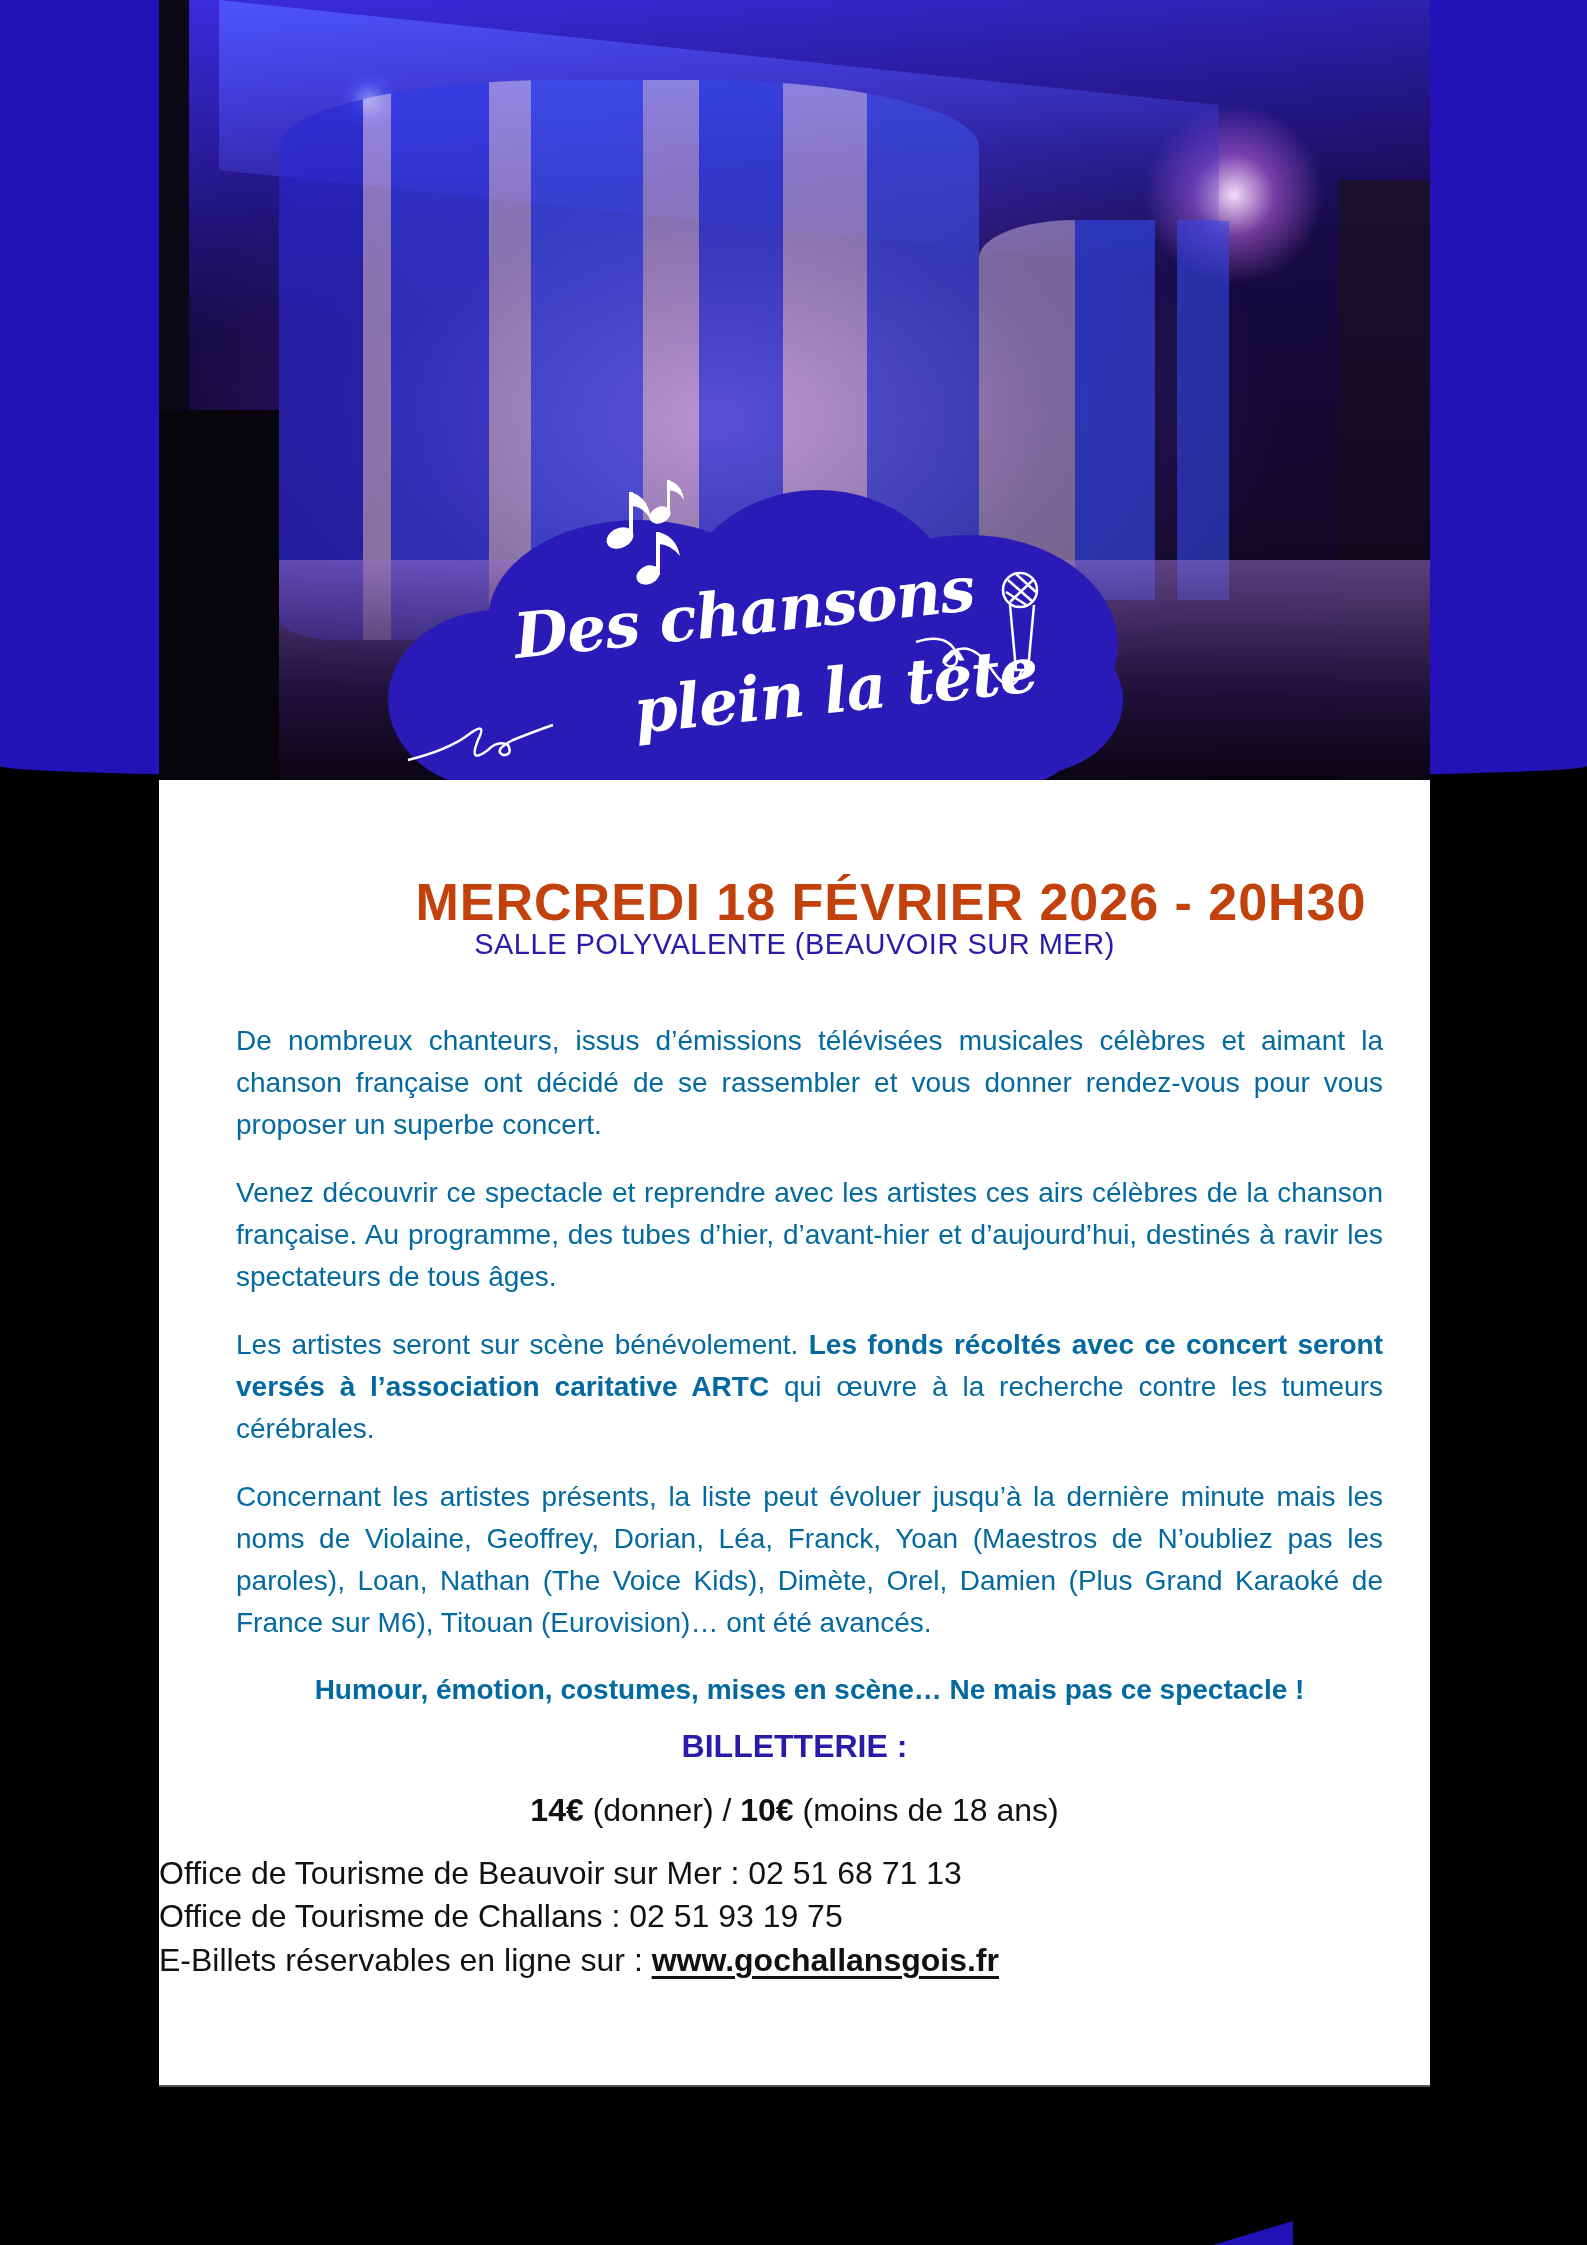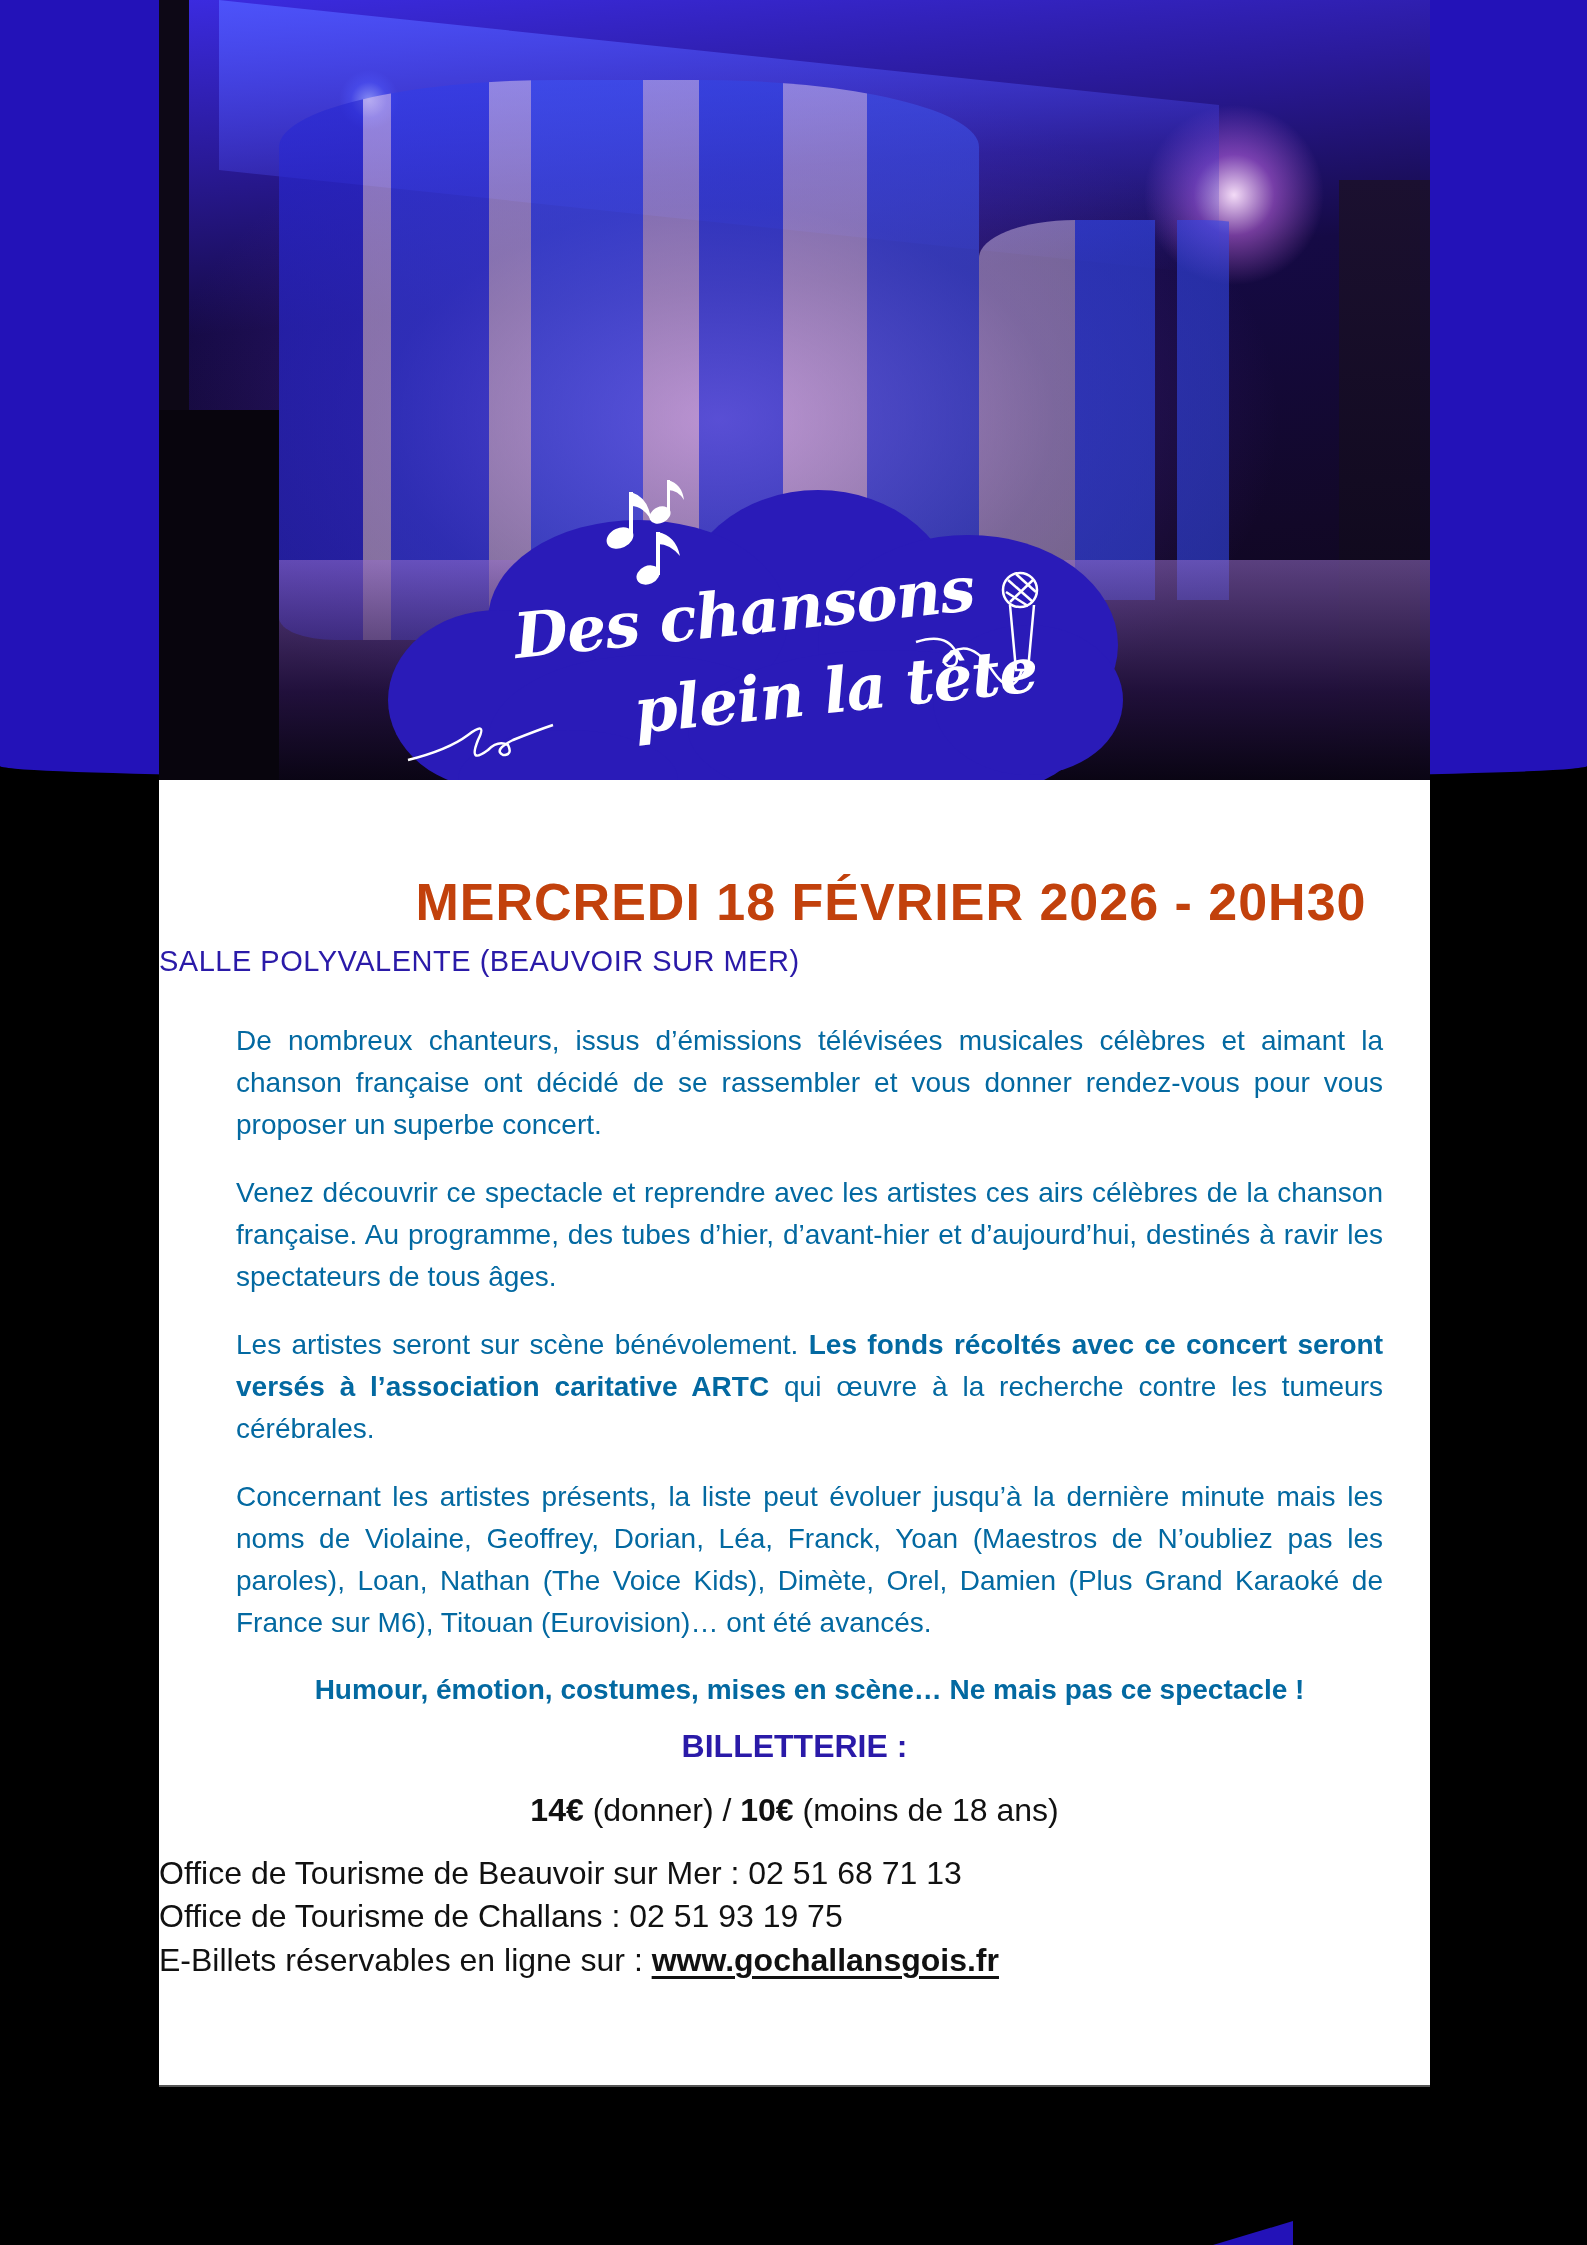"SALLE POLYVALENTE (BEAUVOIR SUR MER)" .venue { text-align: none -> center; top: 165px -> 148px }
